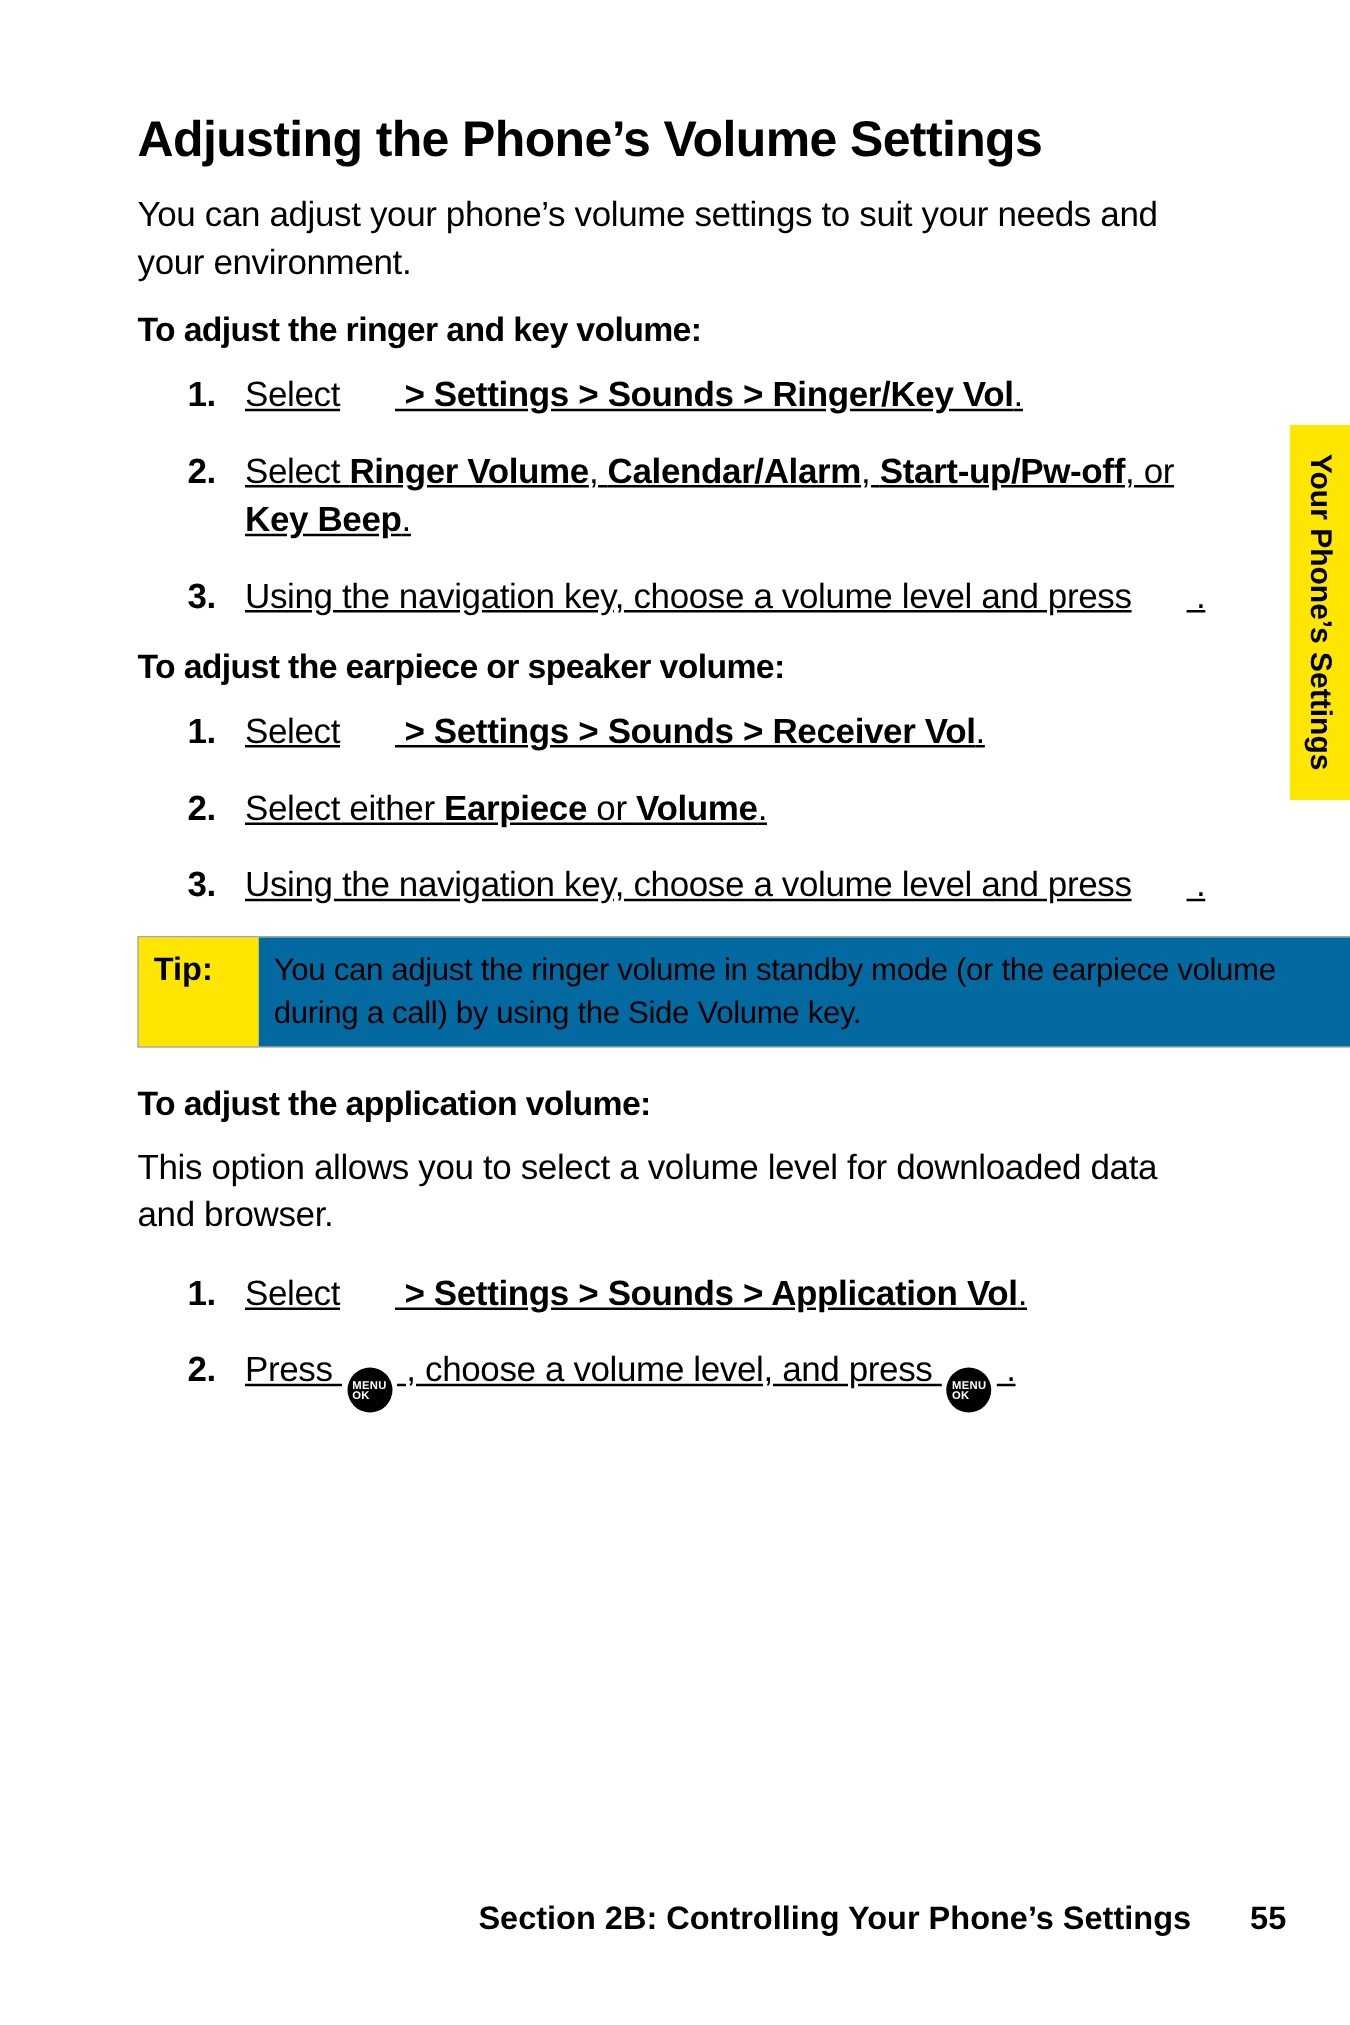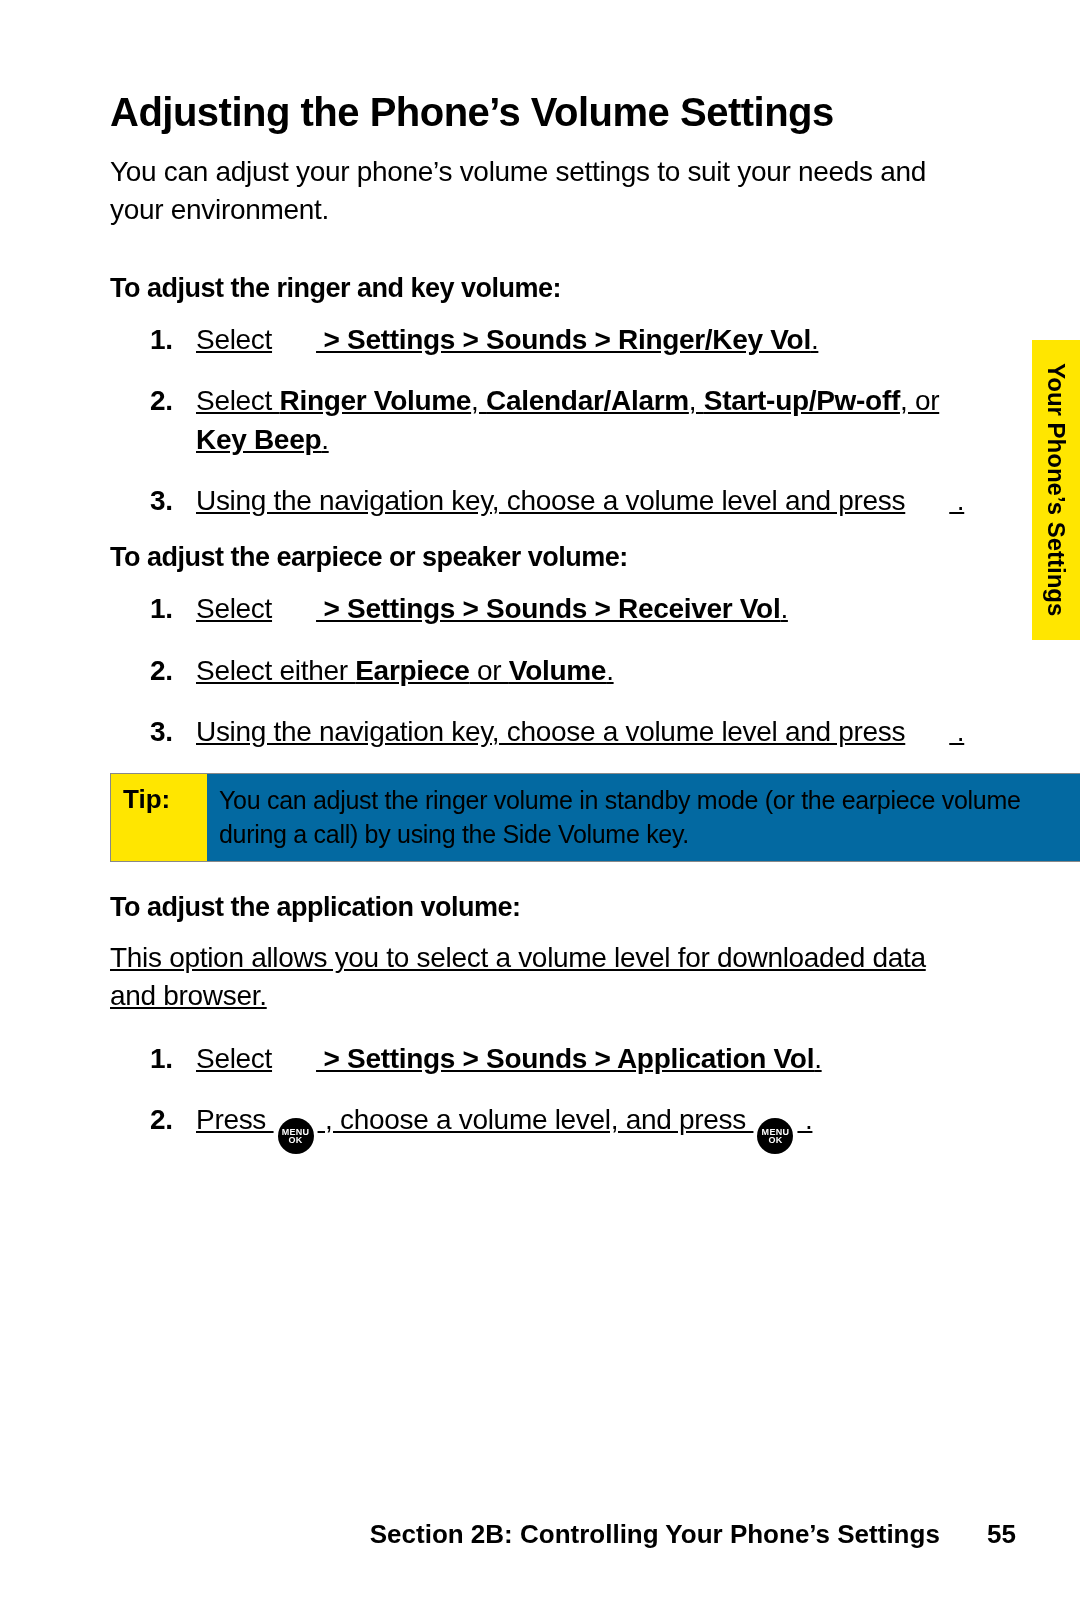"You can adjust your phone’s" .intro { margin-bottom: 44px -> 20px }
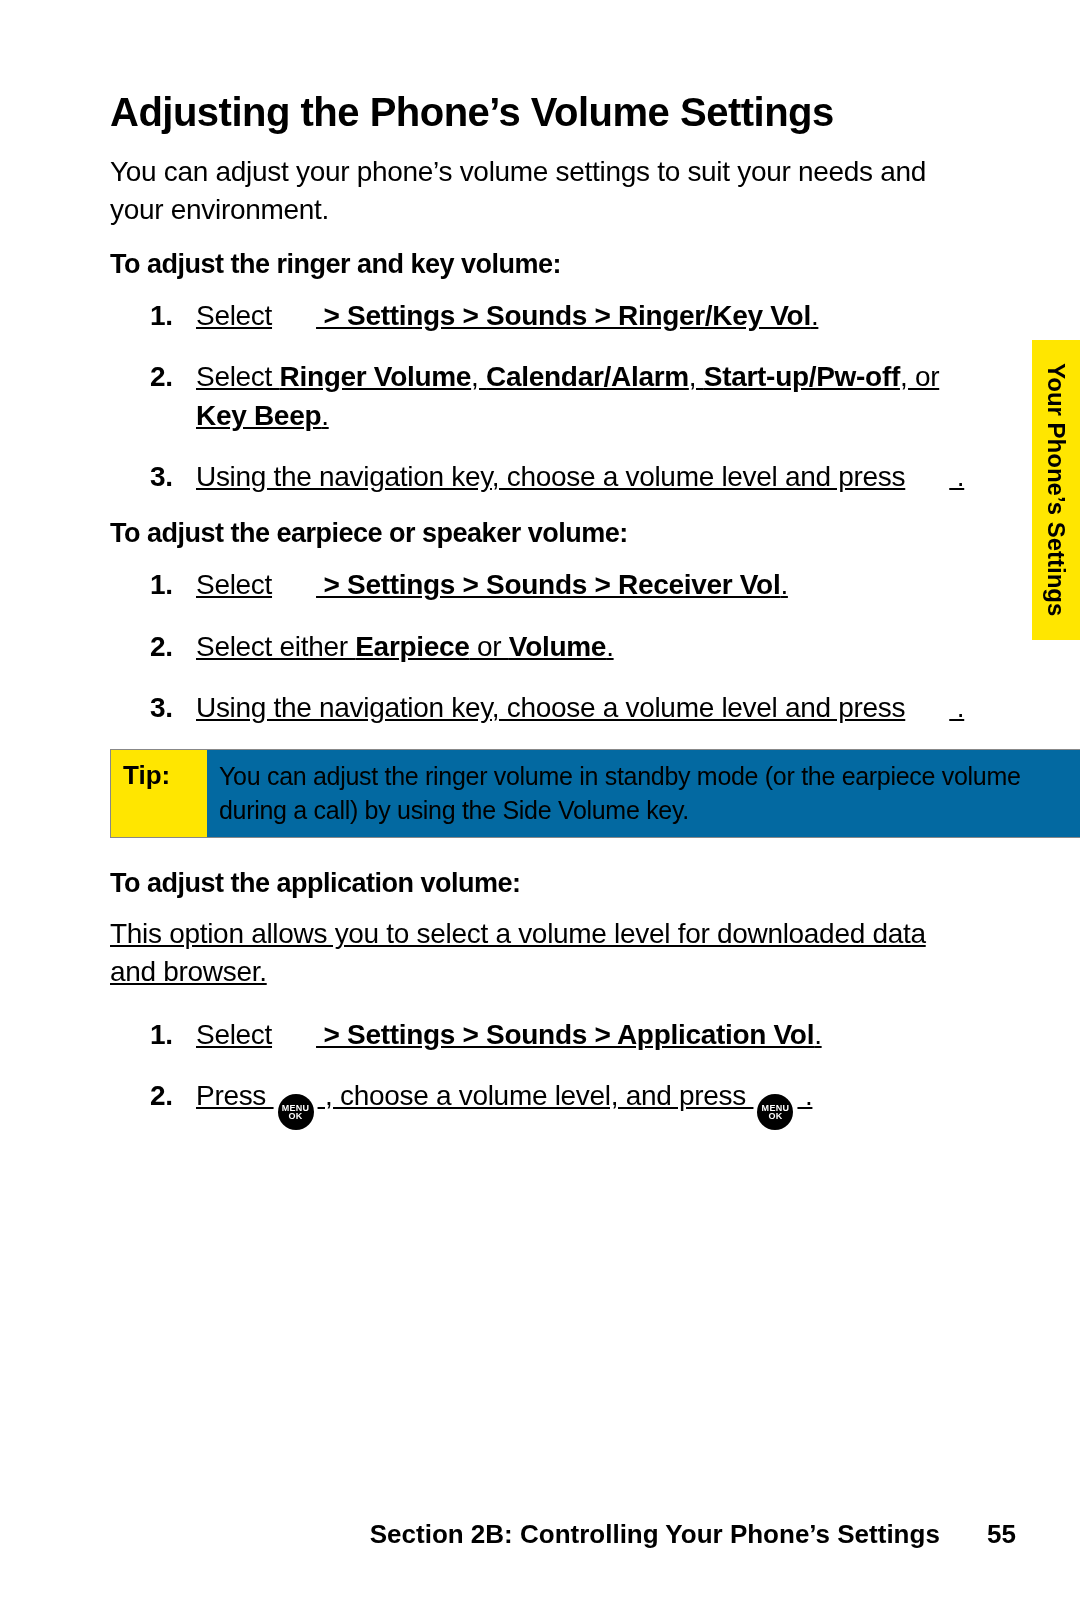"This option allows you to" .app-intro { text-decoration: underline -> none }
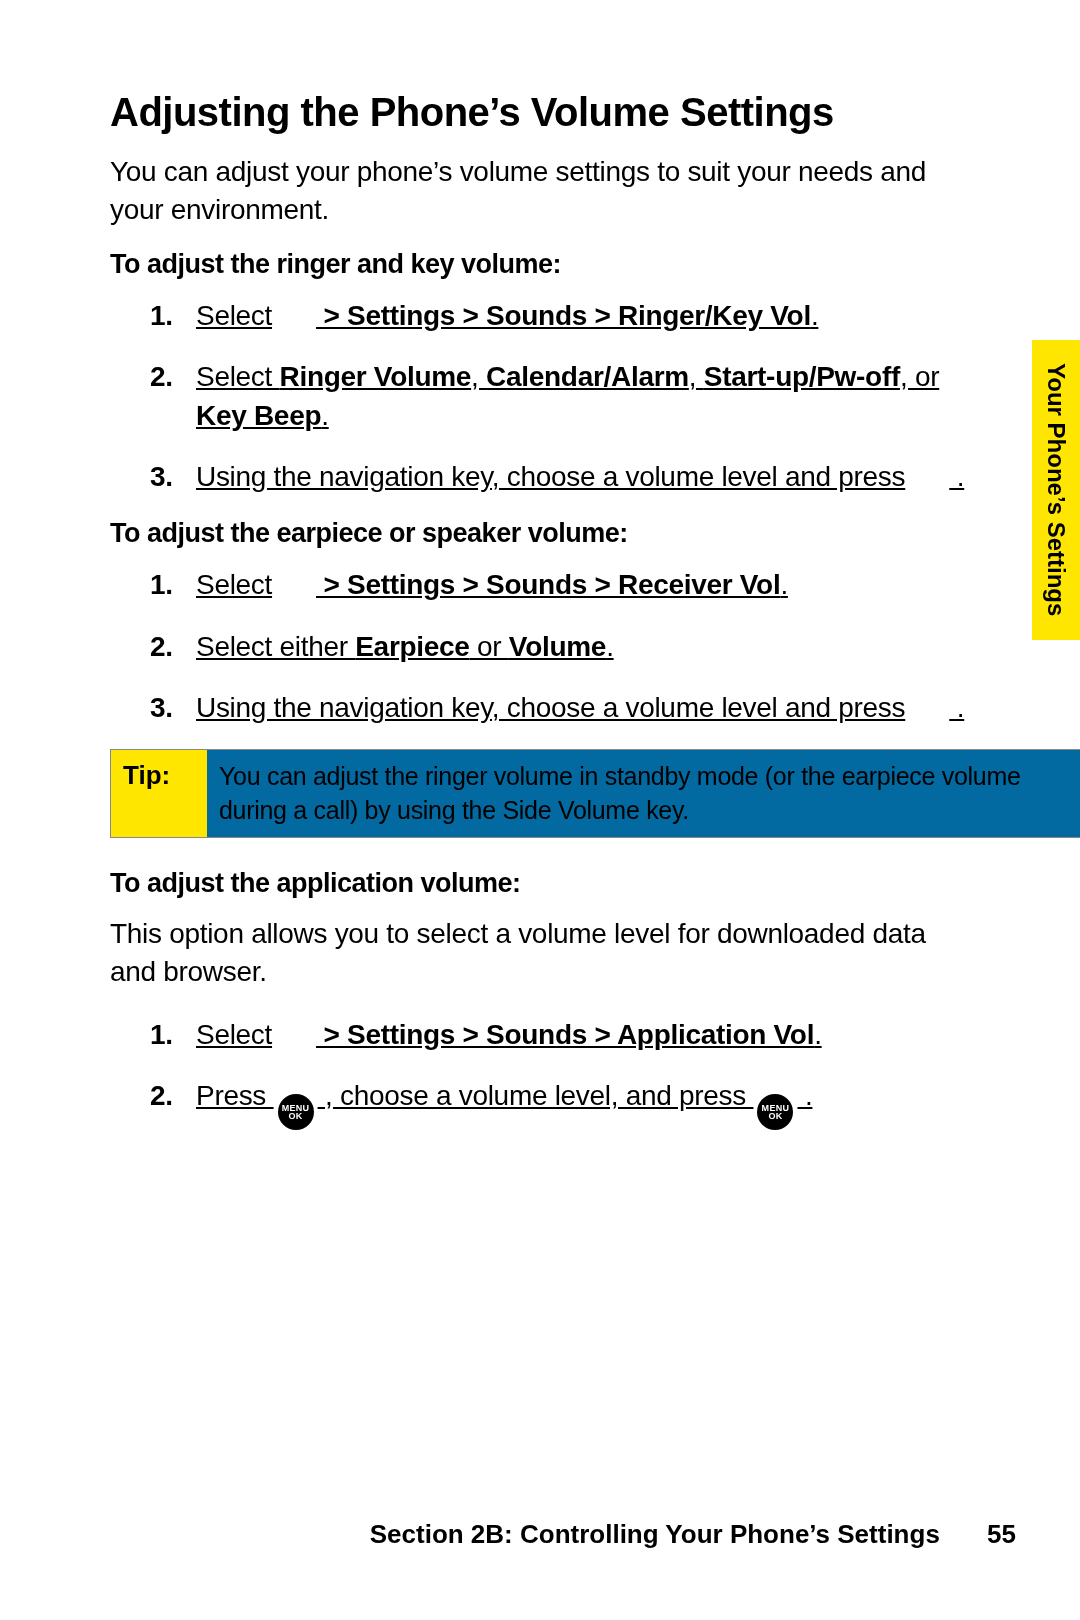"MENU" .menuok-text { text-align: center -> left }
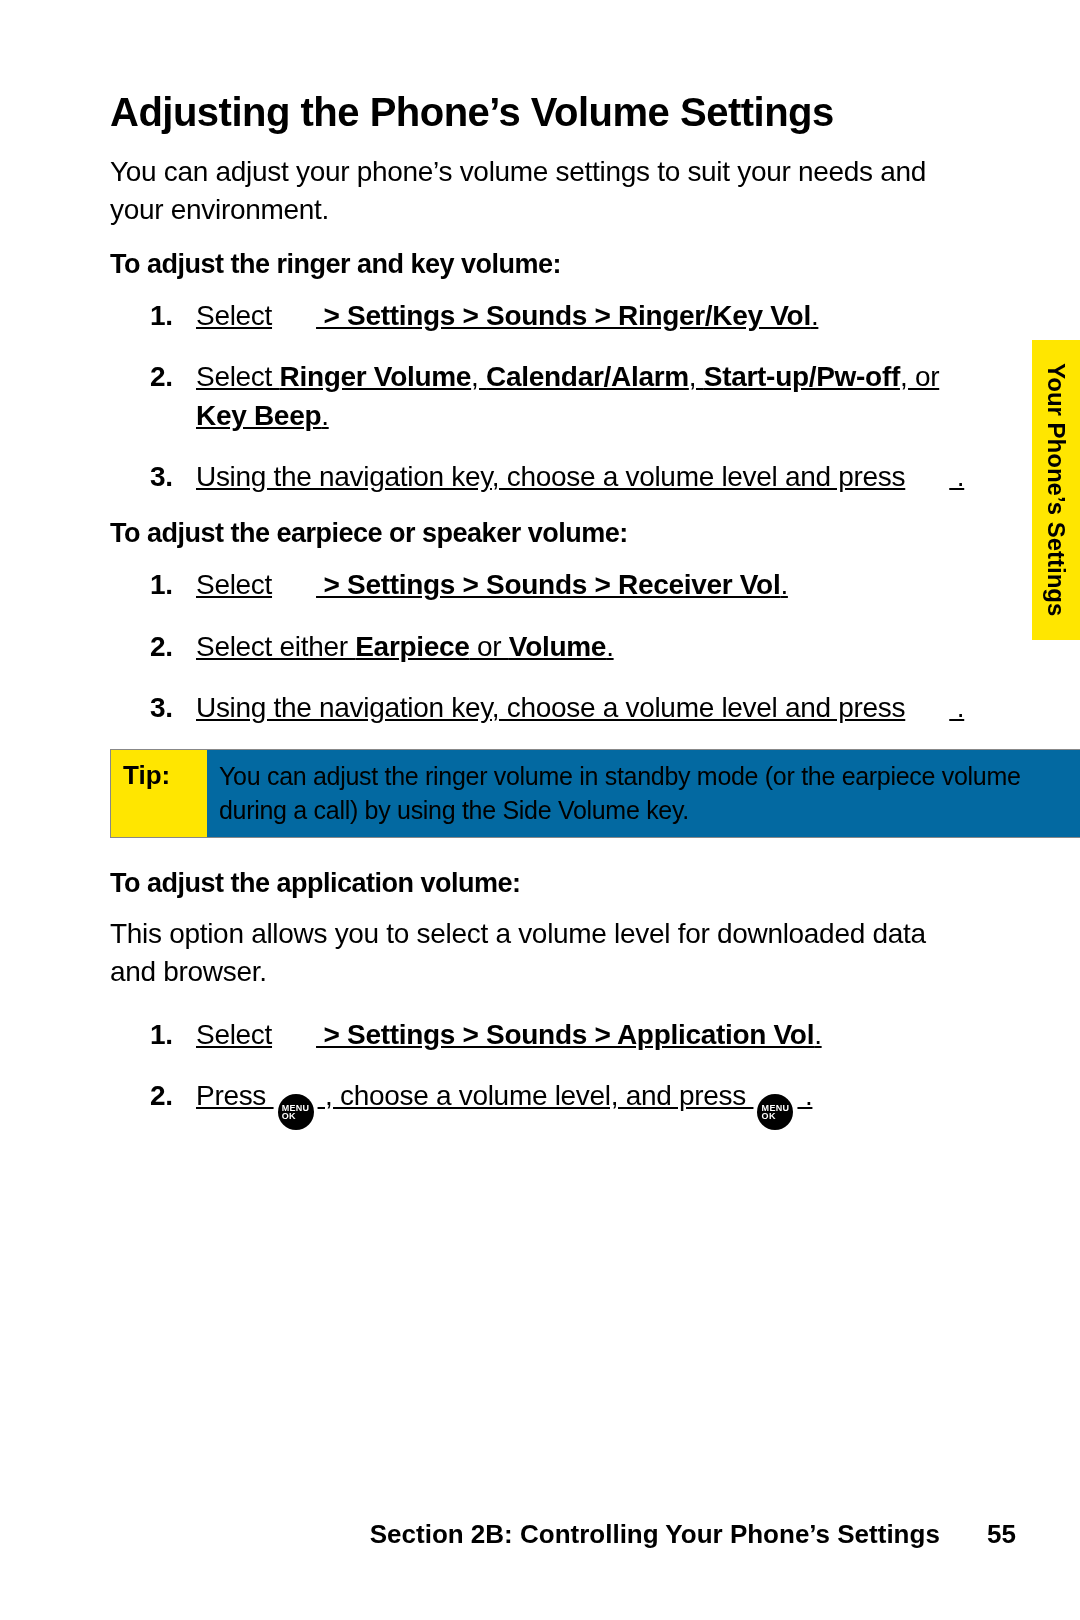"Section 2B: Controlling Your Phone’s" .footer { padding-right: 64px -> 51px }
